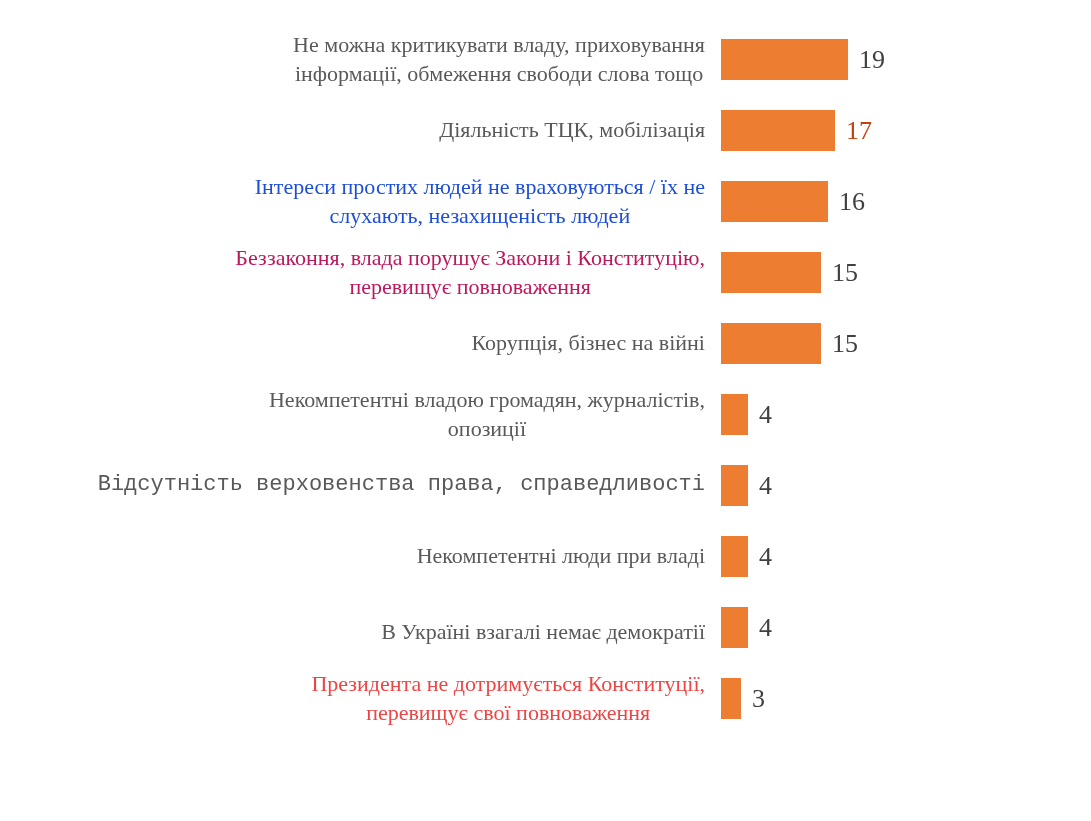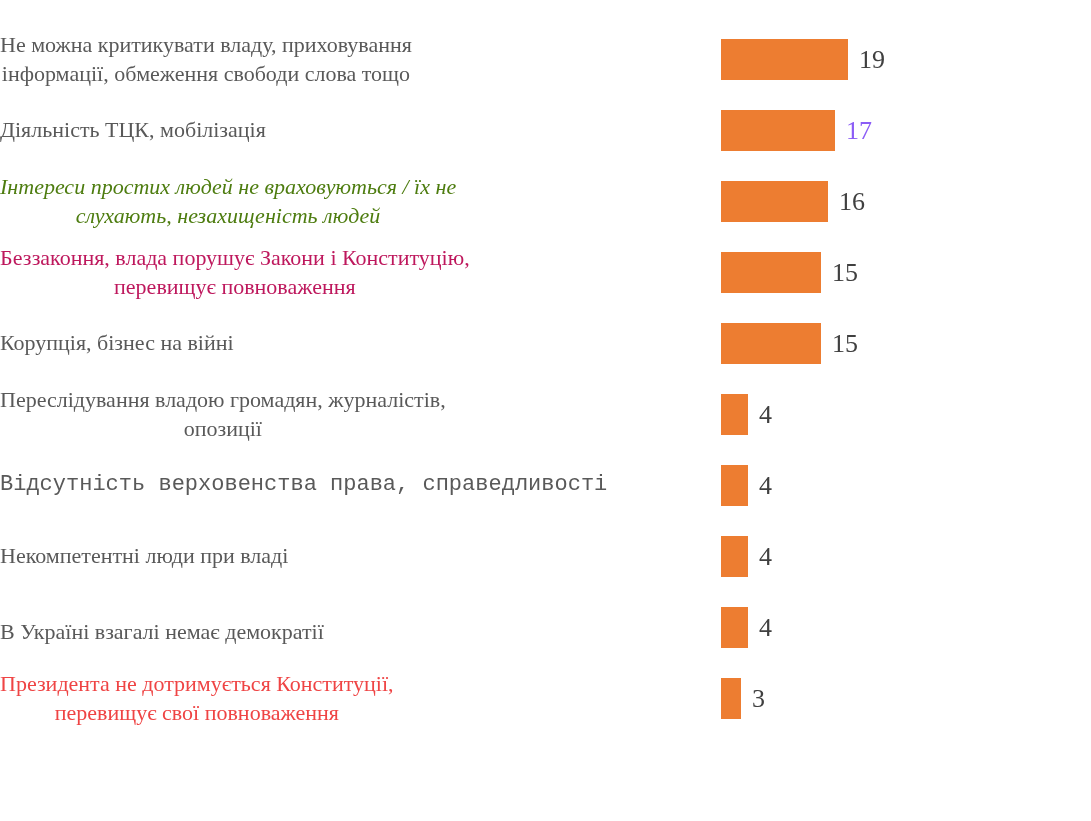"Не можна критикувати владу, приховування" .label-cell { justify-content: flex-start -> flex-end }
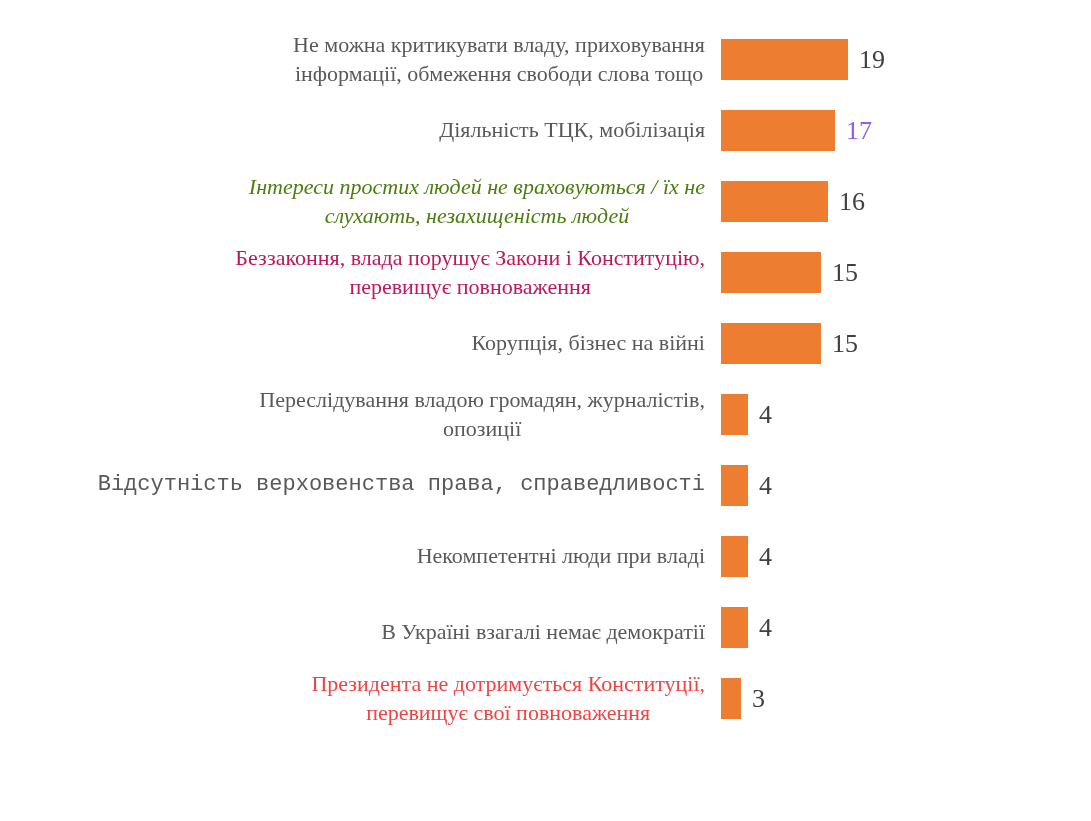"17" div.value { color: #8b5cf6 -> #c2410c }
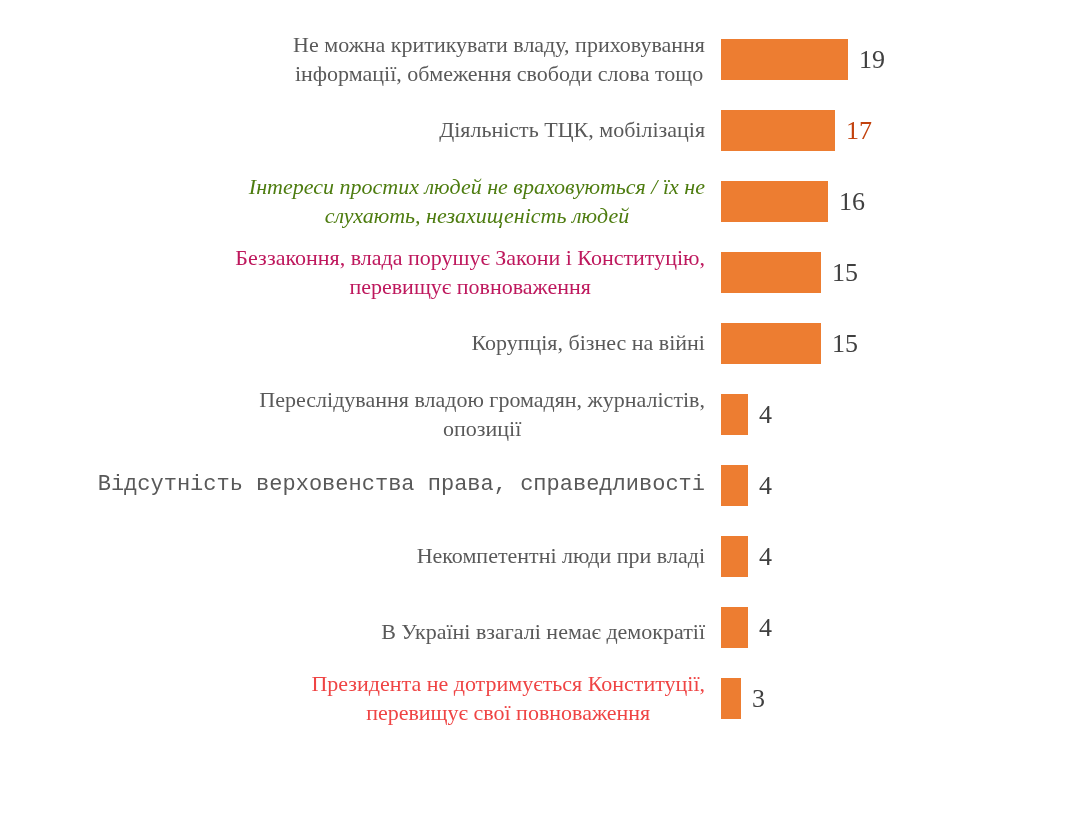"Інтереси простих людей не враховуються" div.label { color: #4d7c0f -> #1d4ed8; font-style: italic -> none }
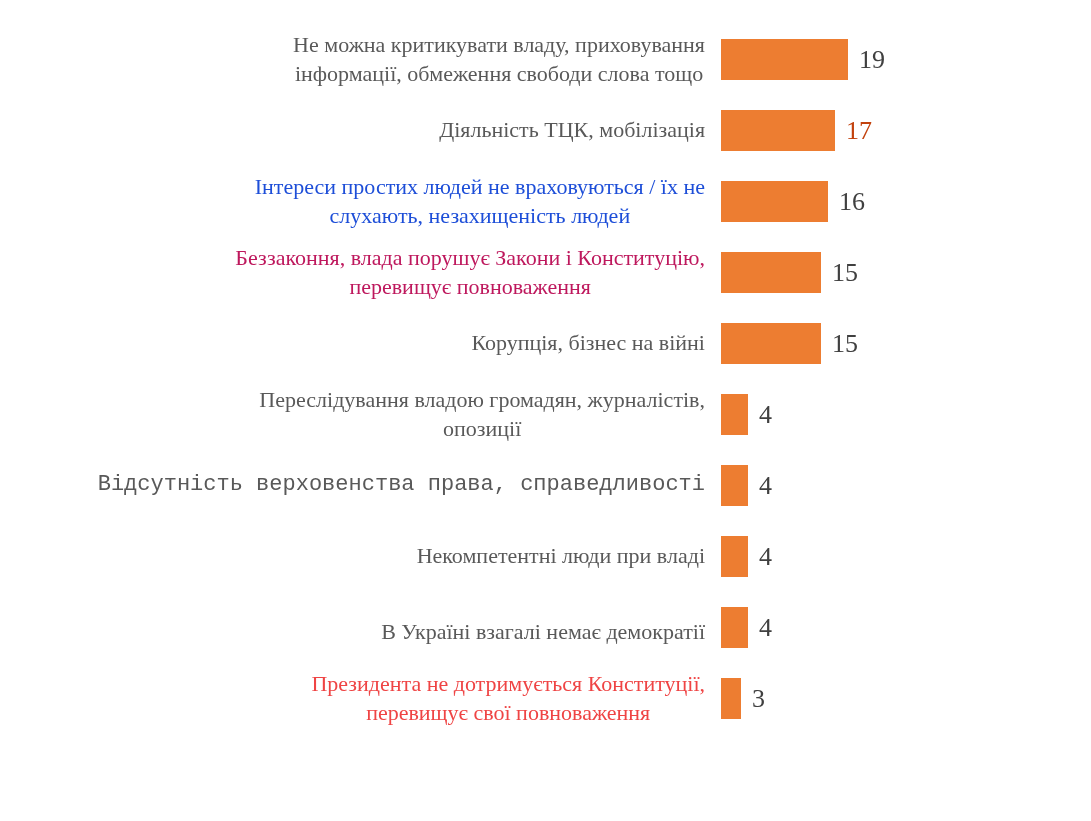"Переслідування владою громадян," div.label { text: Переслідування -> Некомпетентні }
